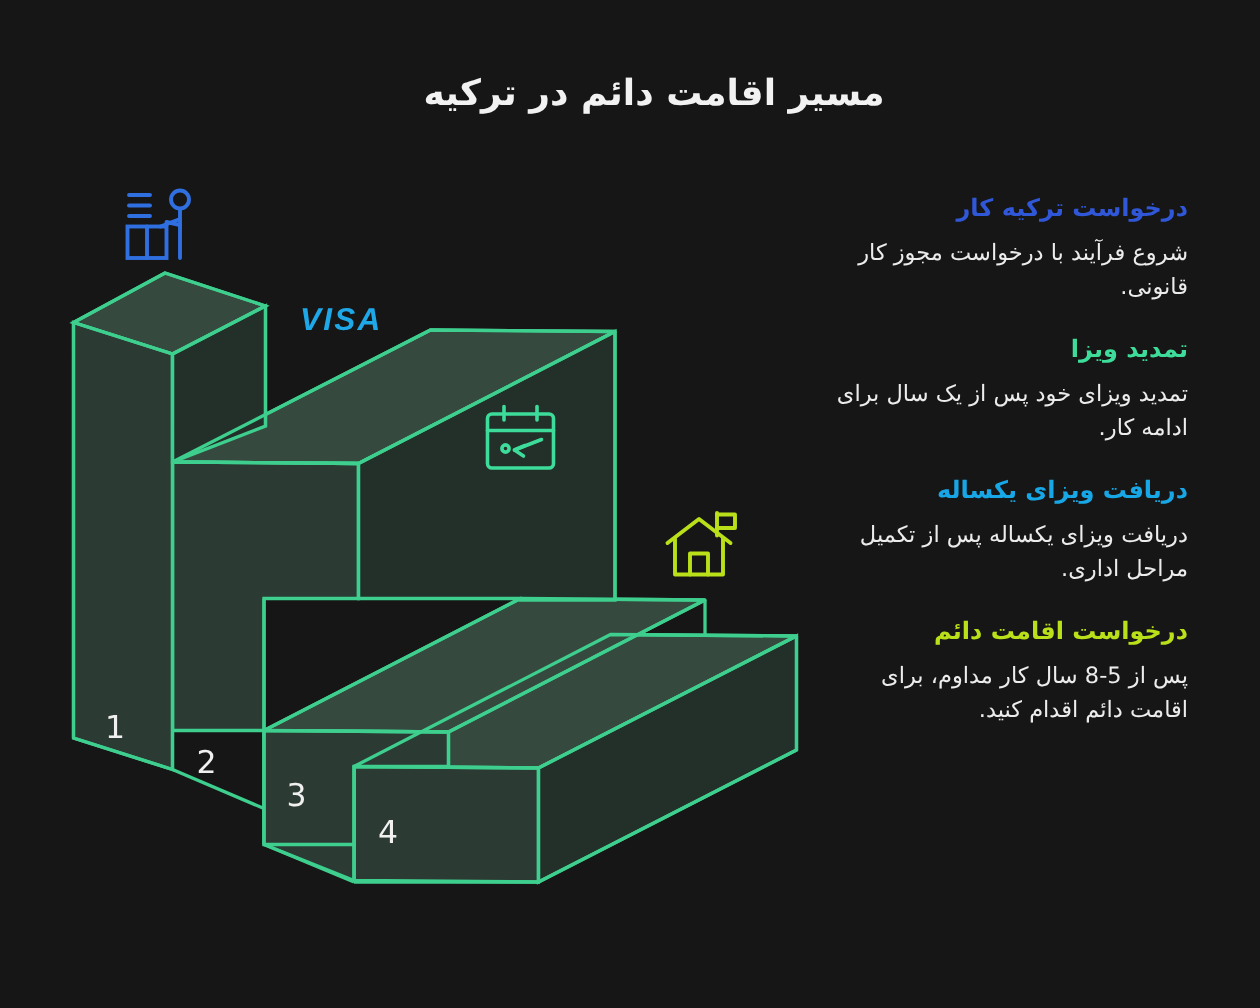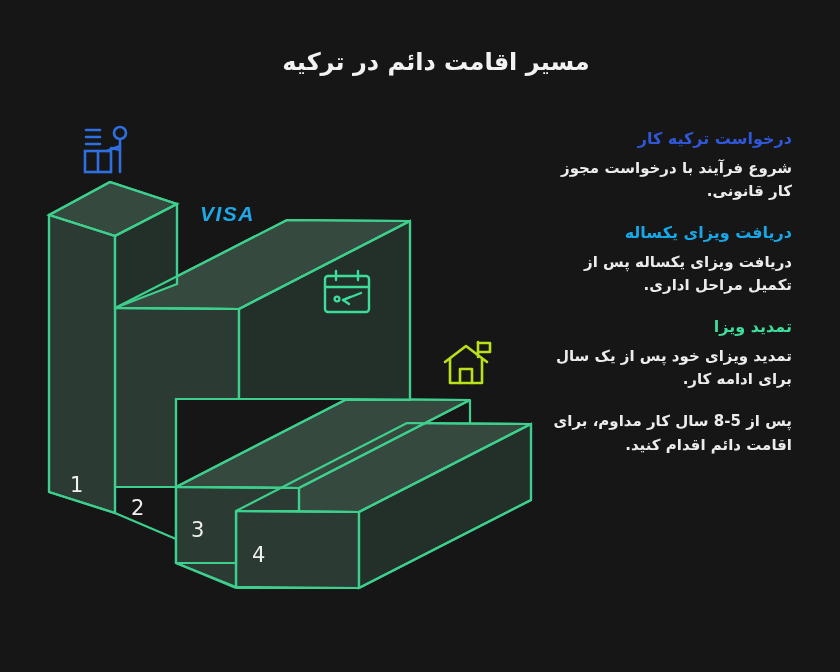"شروع فرآیند با درخواست مجوز" .step-body { font-weight: bold -> normal }
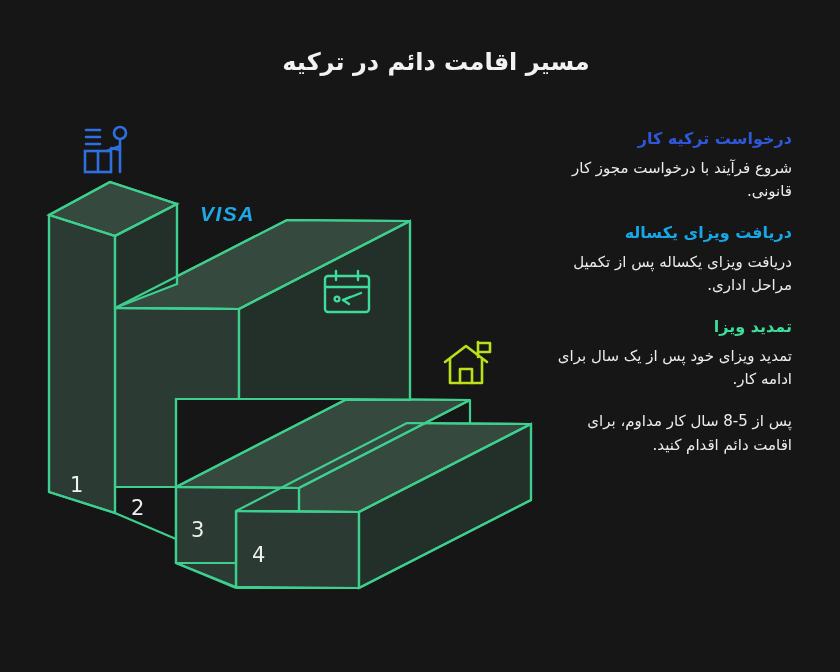"دریافت ویزای یکساله" div.step-block { order: before "تمدید ویزا" -> after "تمدید ویزا" }
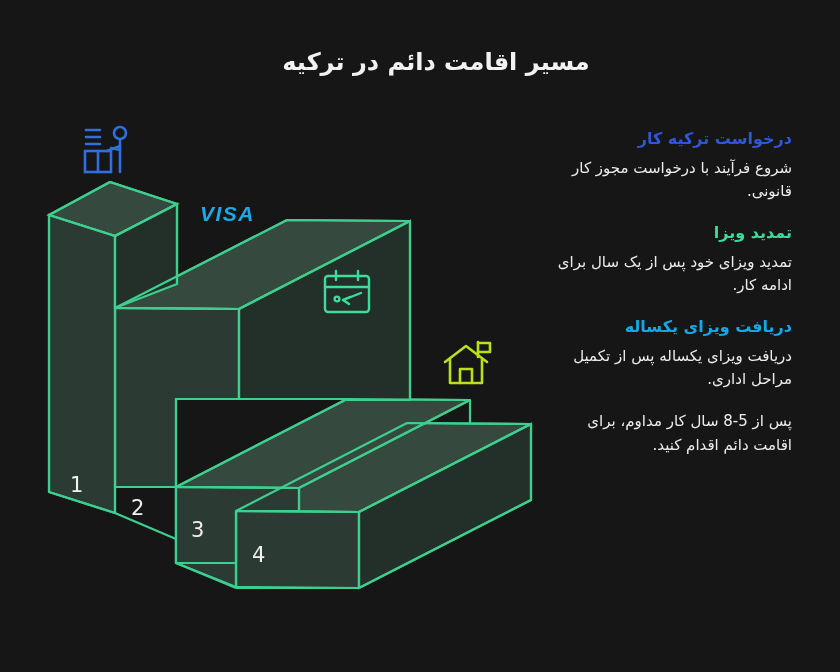"درخواست اقامت دائم" div.step-heading { html: none -> <div>درخواست اقامت دائم</div> }
